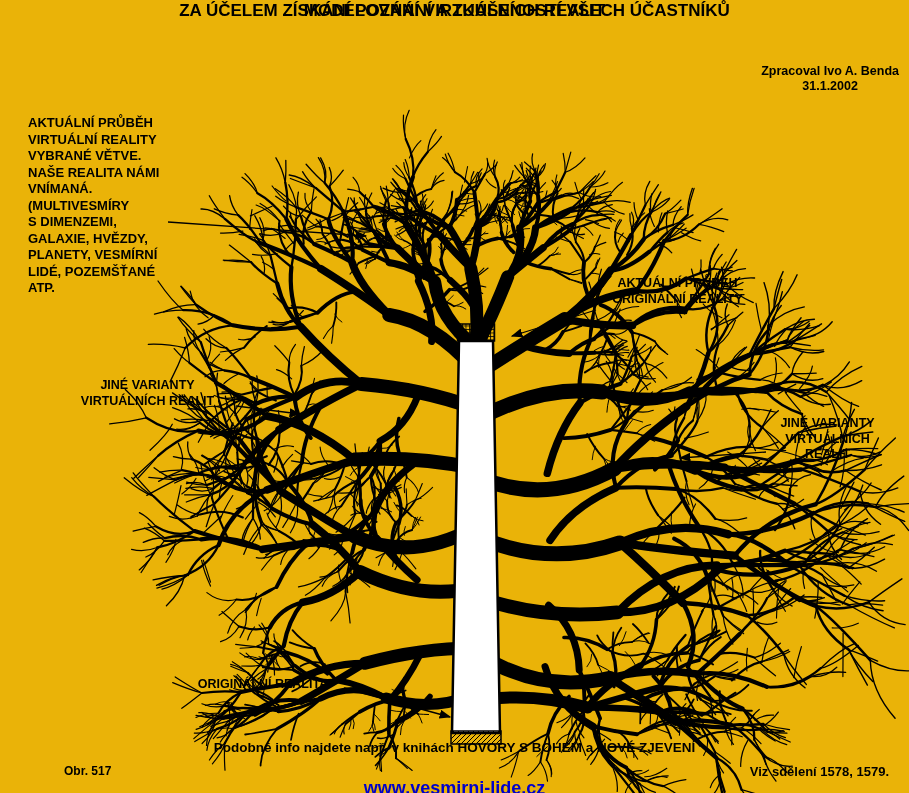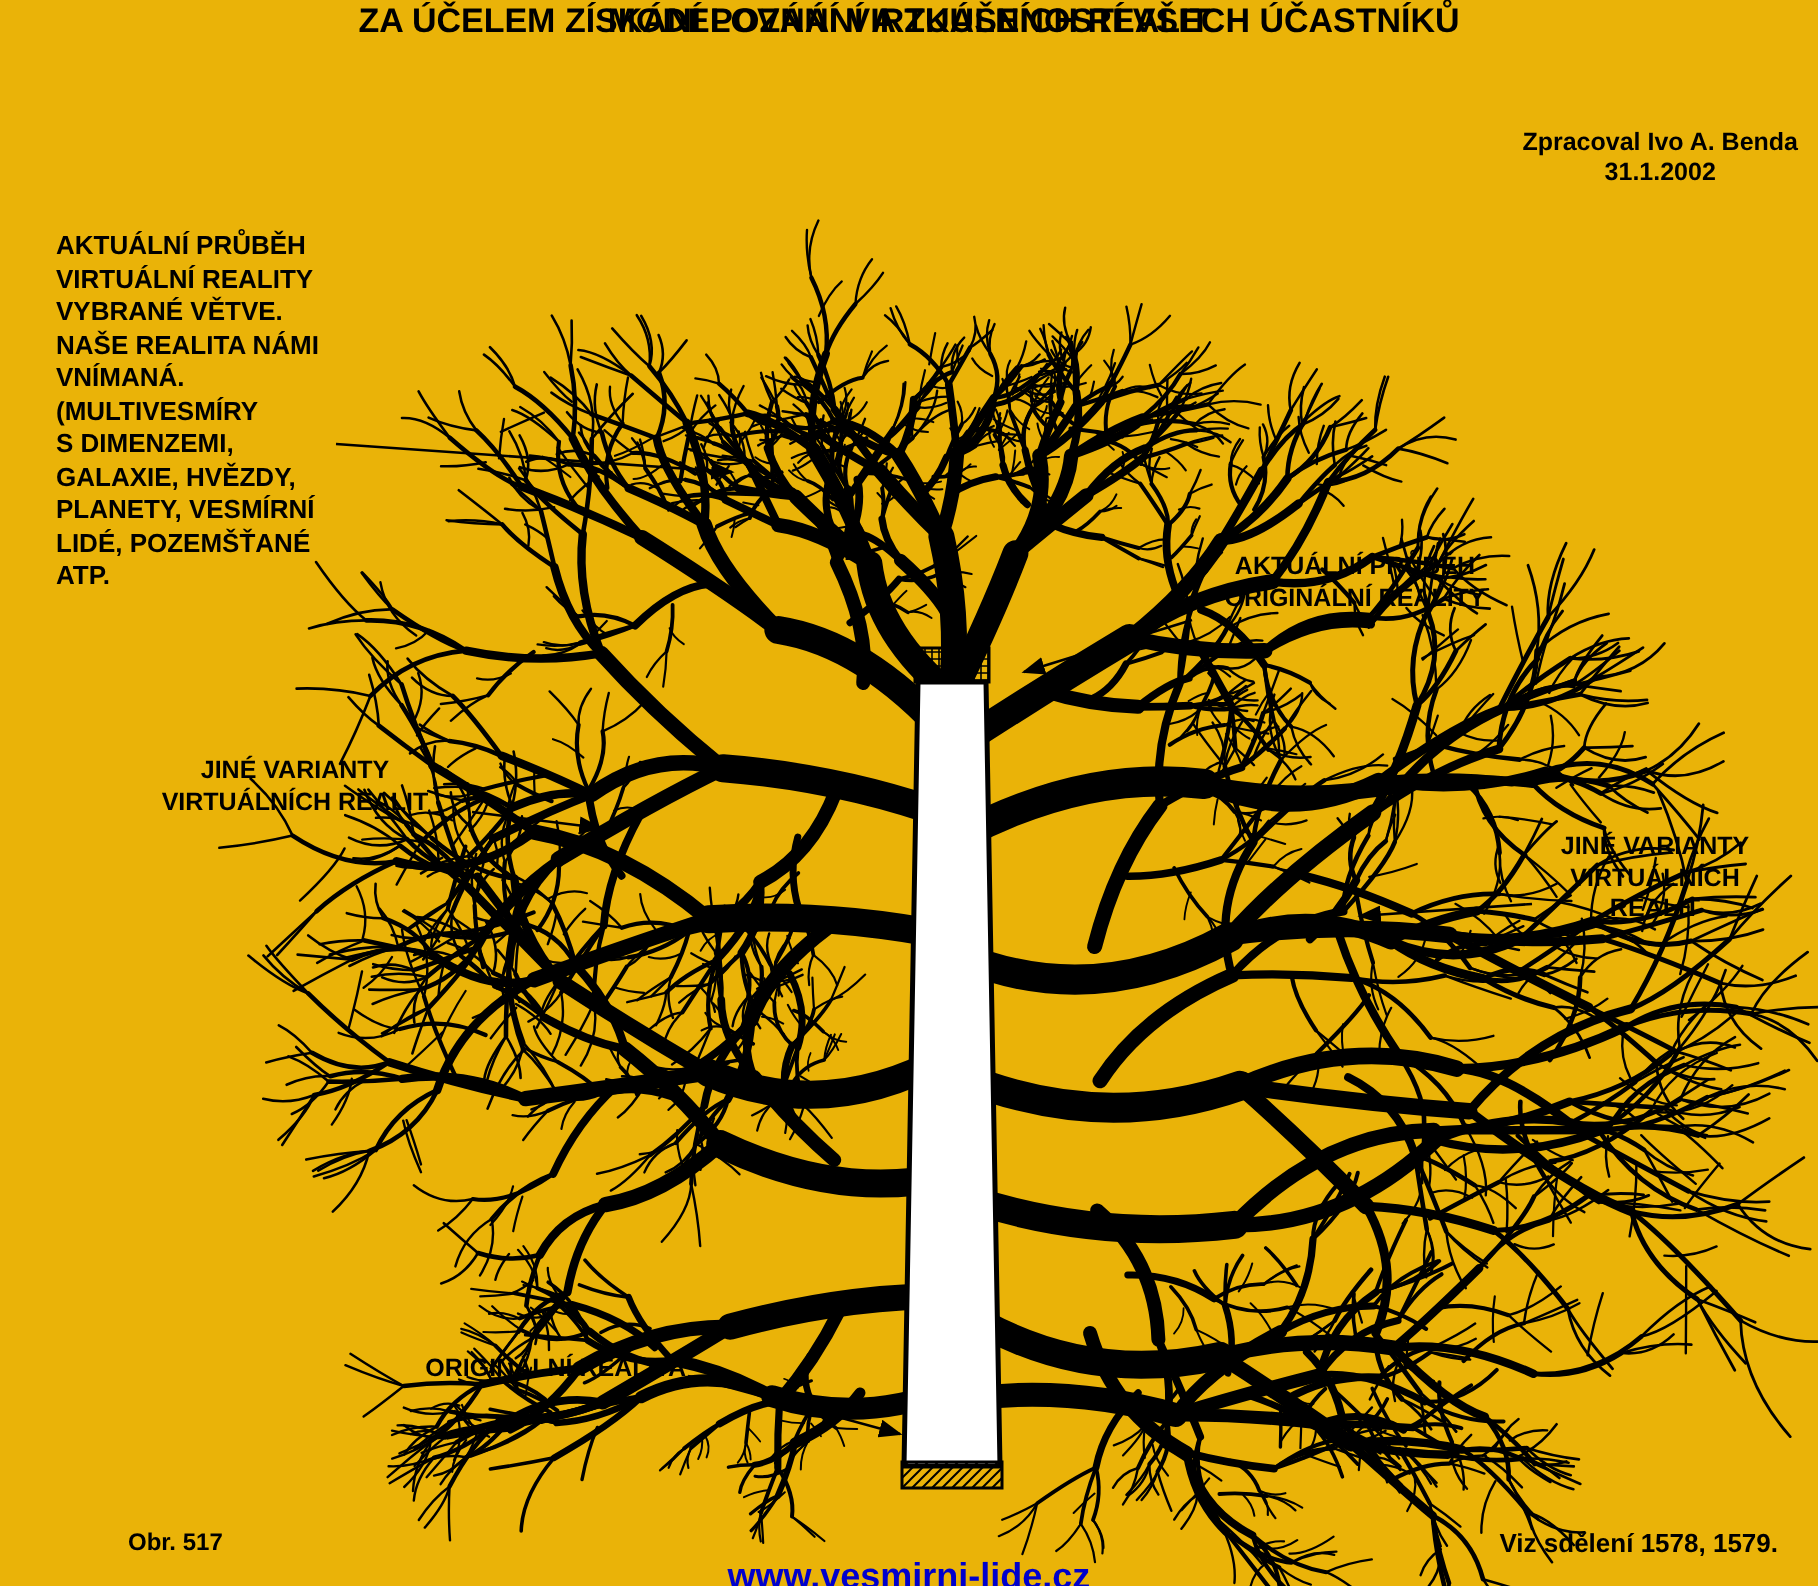"ORIGINÁLNÍ REALITA" .lbl-original-reality { text-align: right -> center }
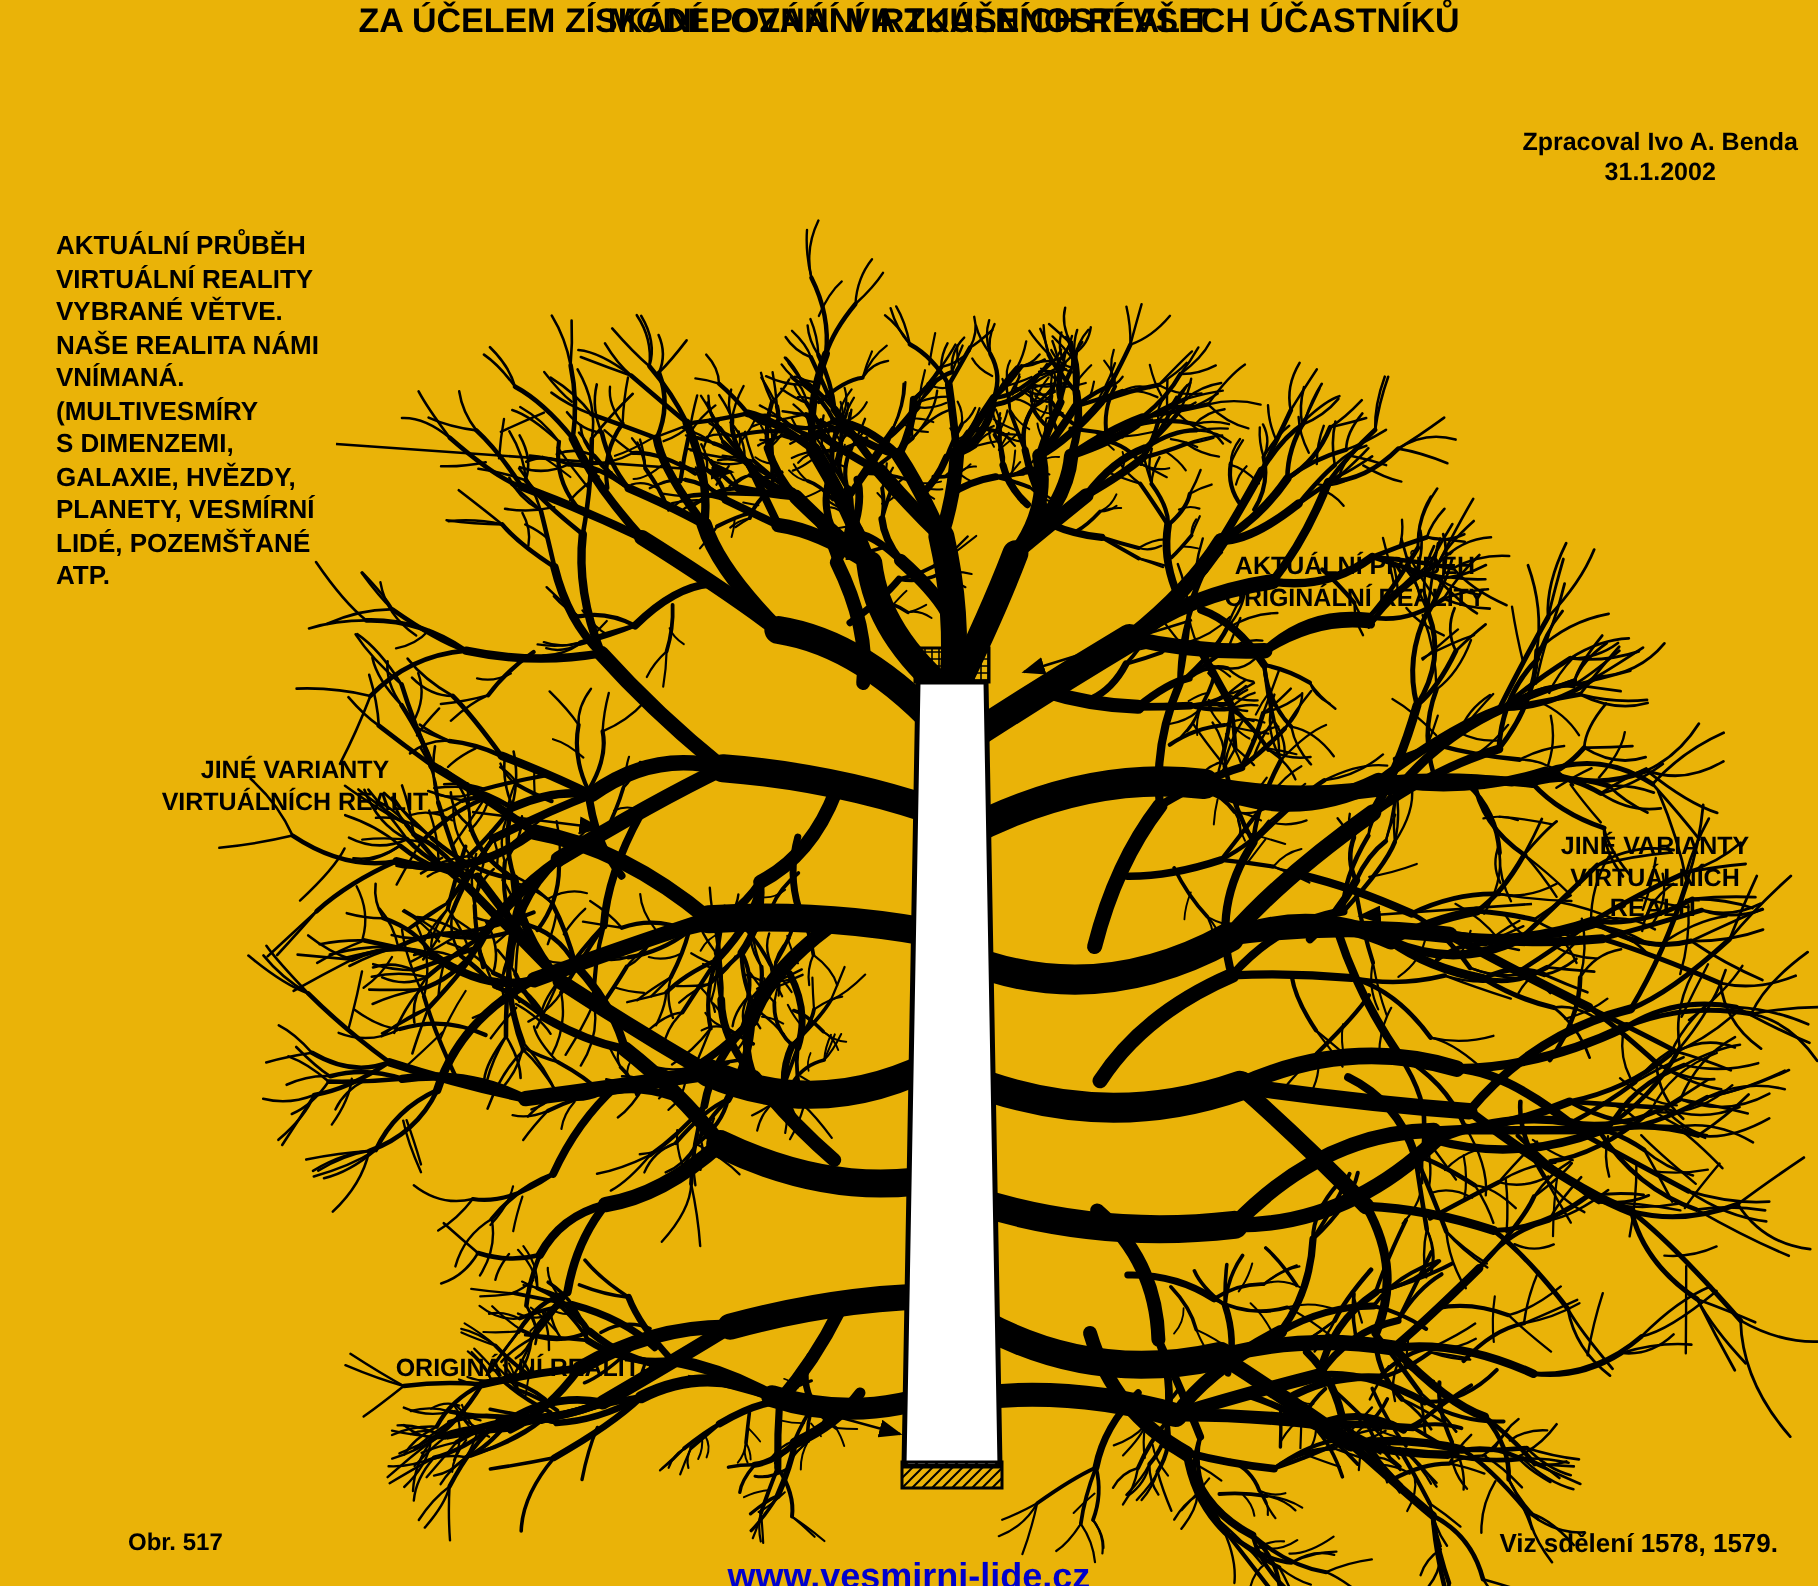"Podobné info najdete např. v" div.txt { html: none -> <div>Podobné info najdete např. v knihách HOVORY S BOHEM a NOVÉ ZJEVENÍ</div> }
